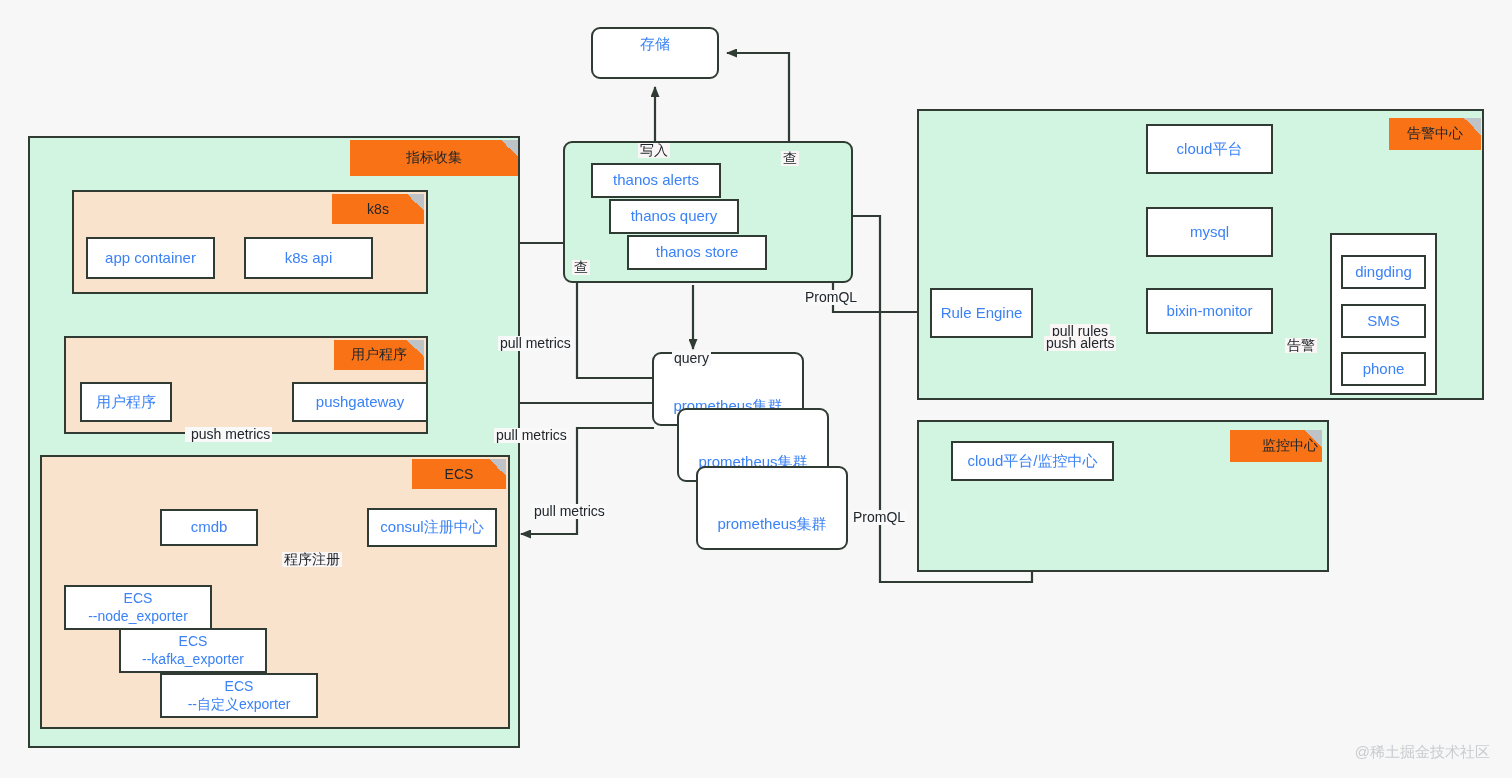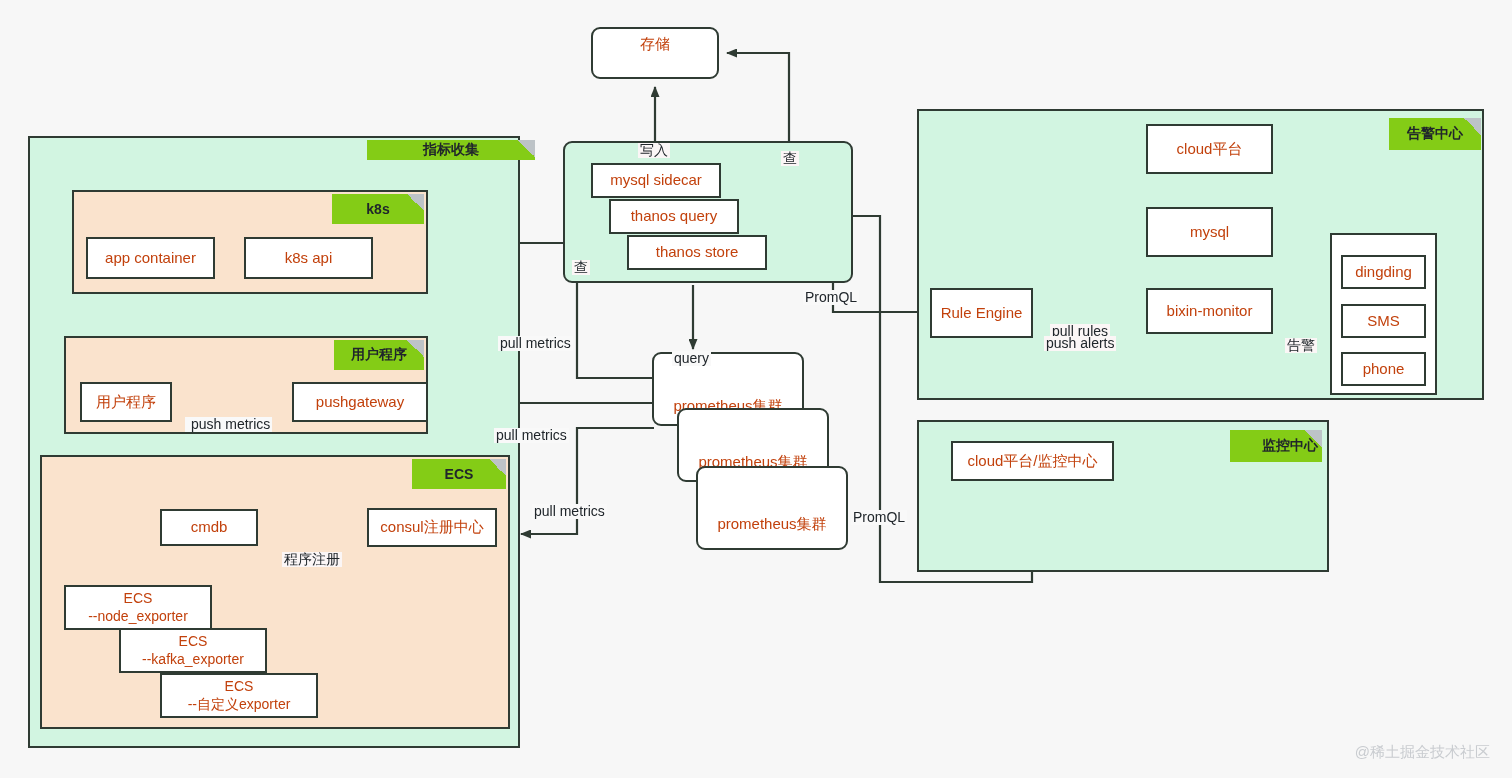"存储" .node { color: #c2410c -> #3b82f6 }
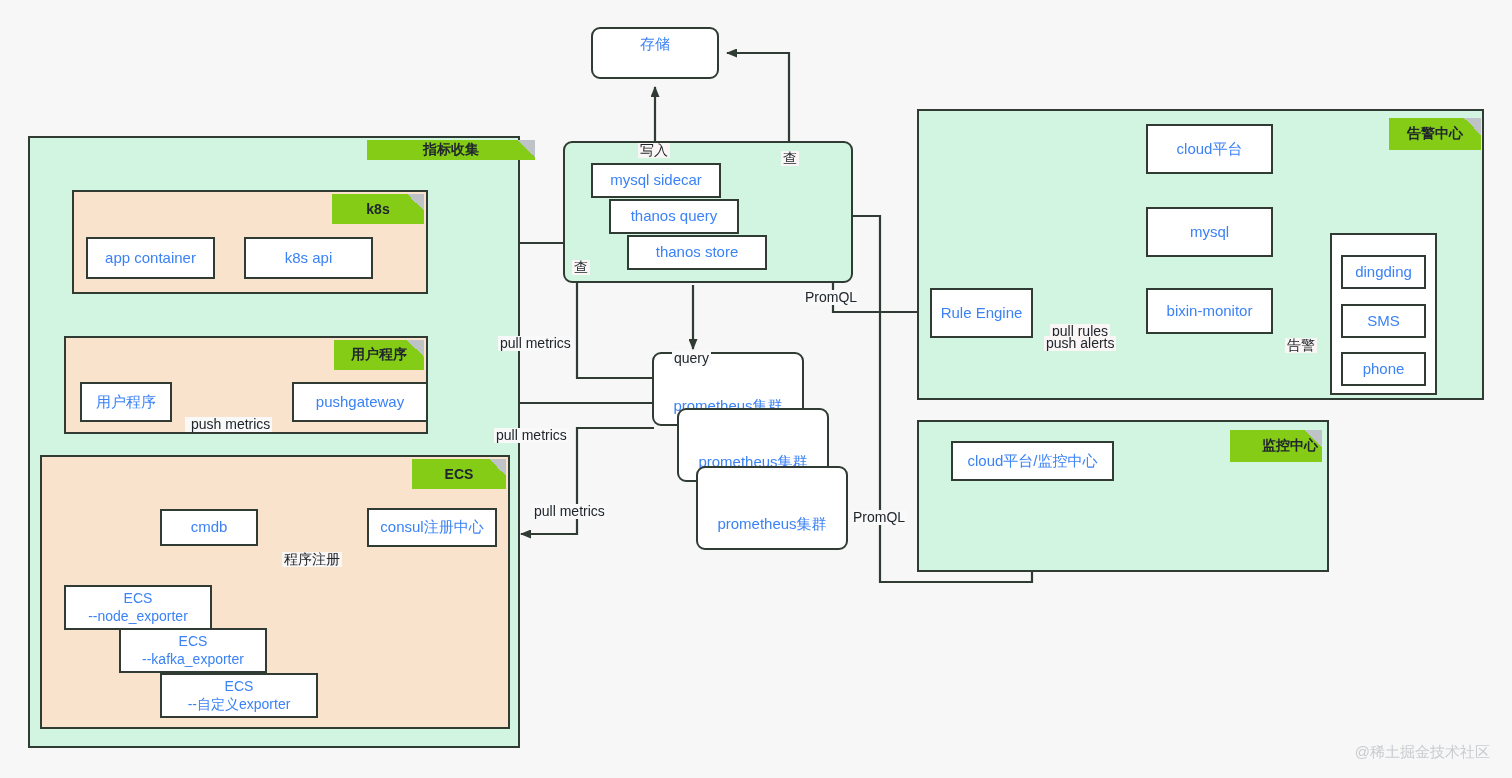"告警中心" .tab { background: #84cc16 -> #f97316; font-weight: bold -> none }
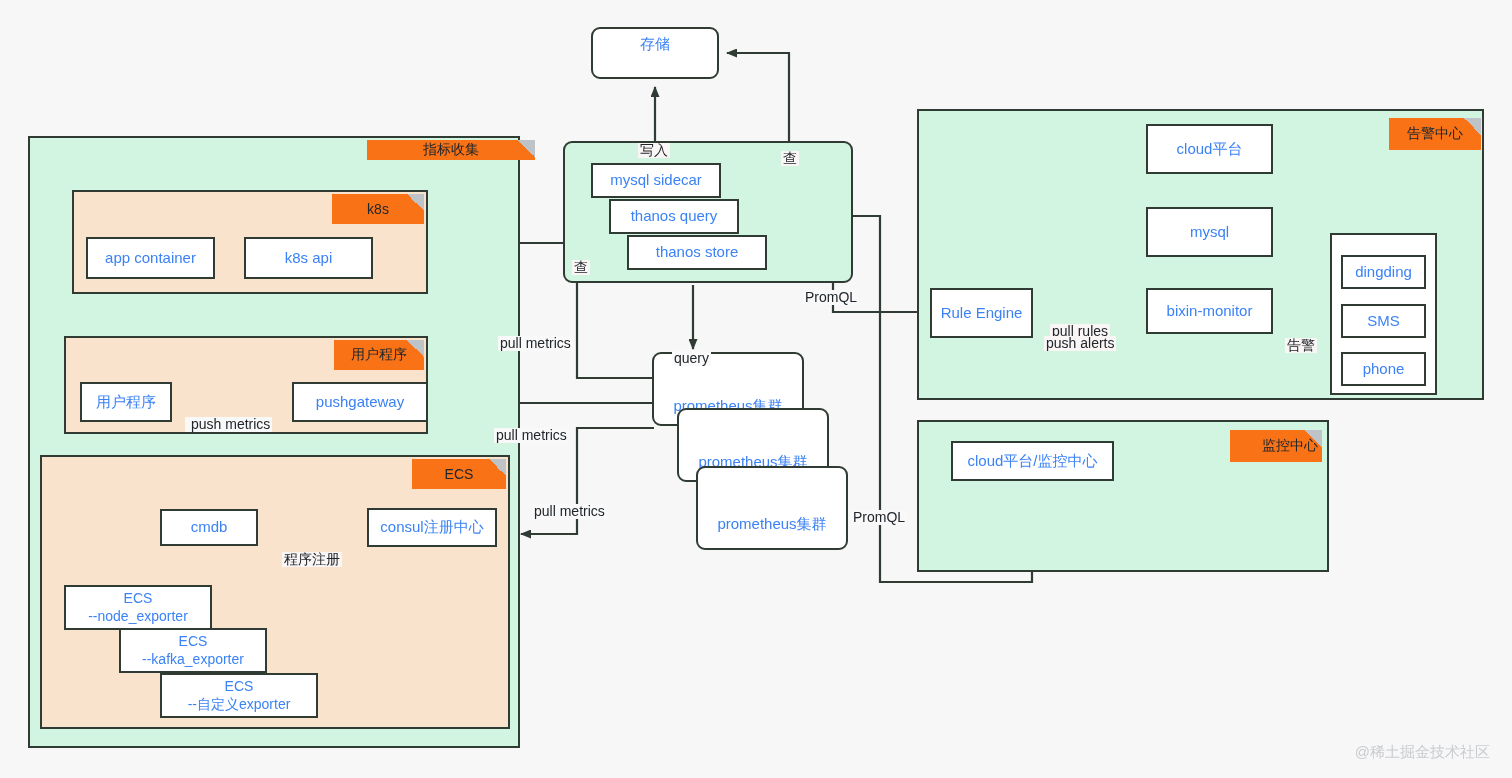"指标收集" div.tab { height: 20px -> 36px; margin-left: 17px -> none }
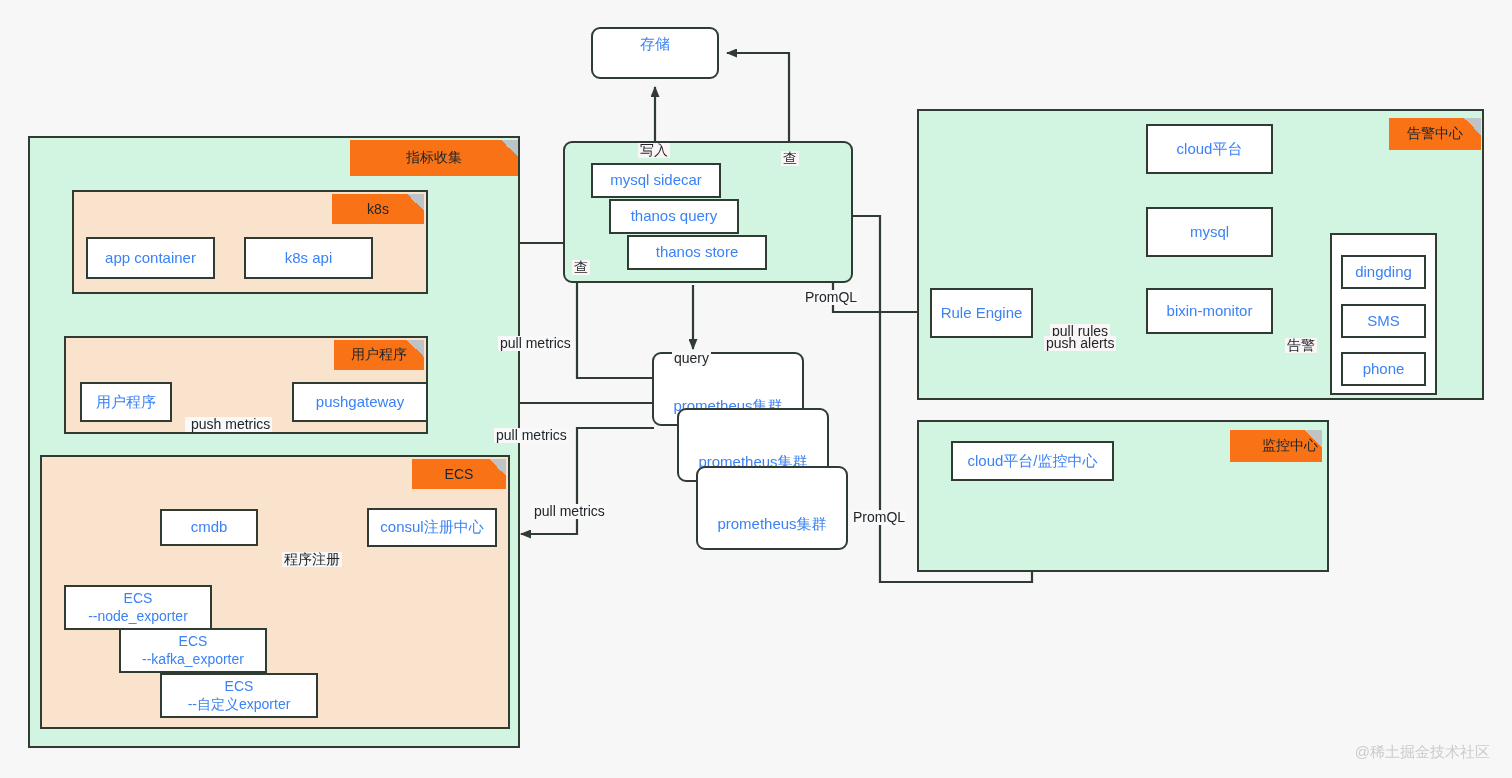"mysql sidecar" div.node { text: mysql sidecar -> thanos alerts }
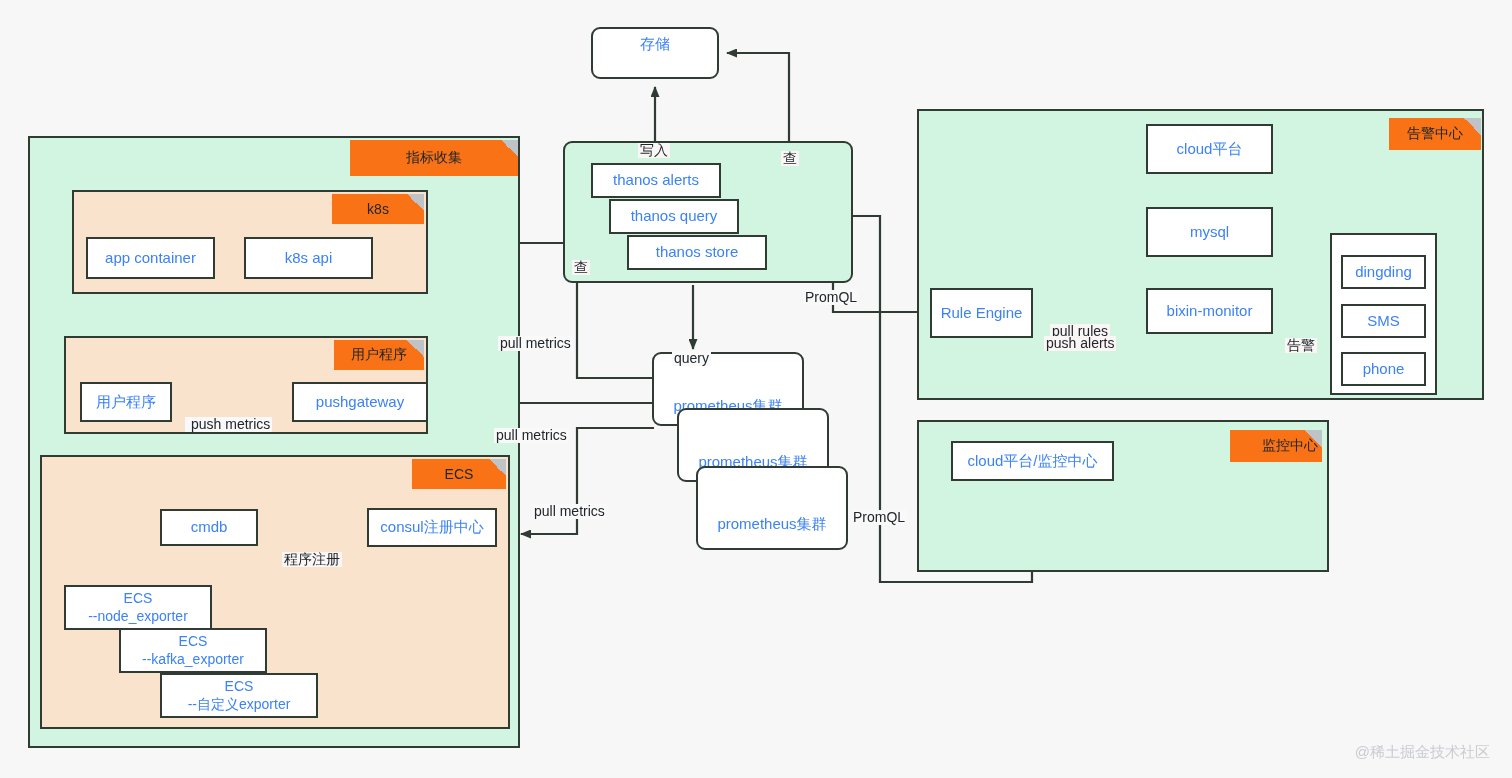"push metrics" div.elabel { top: 384px -> 394px }
